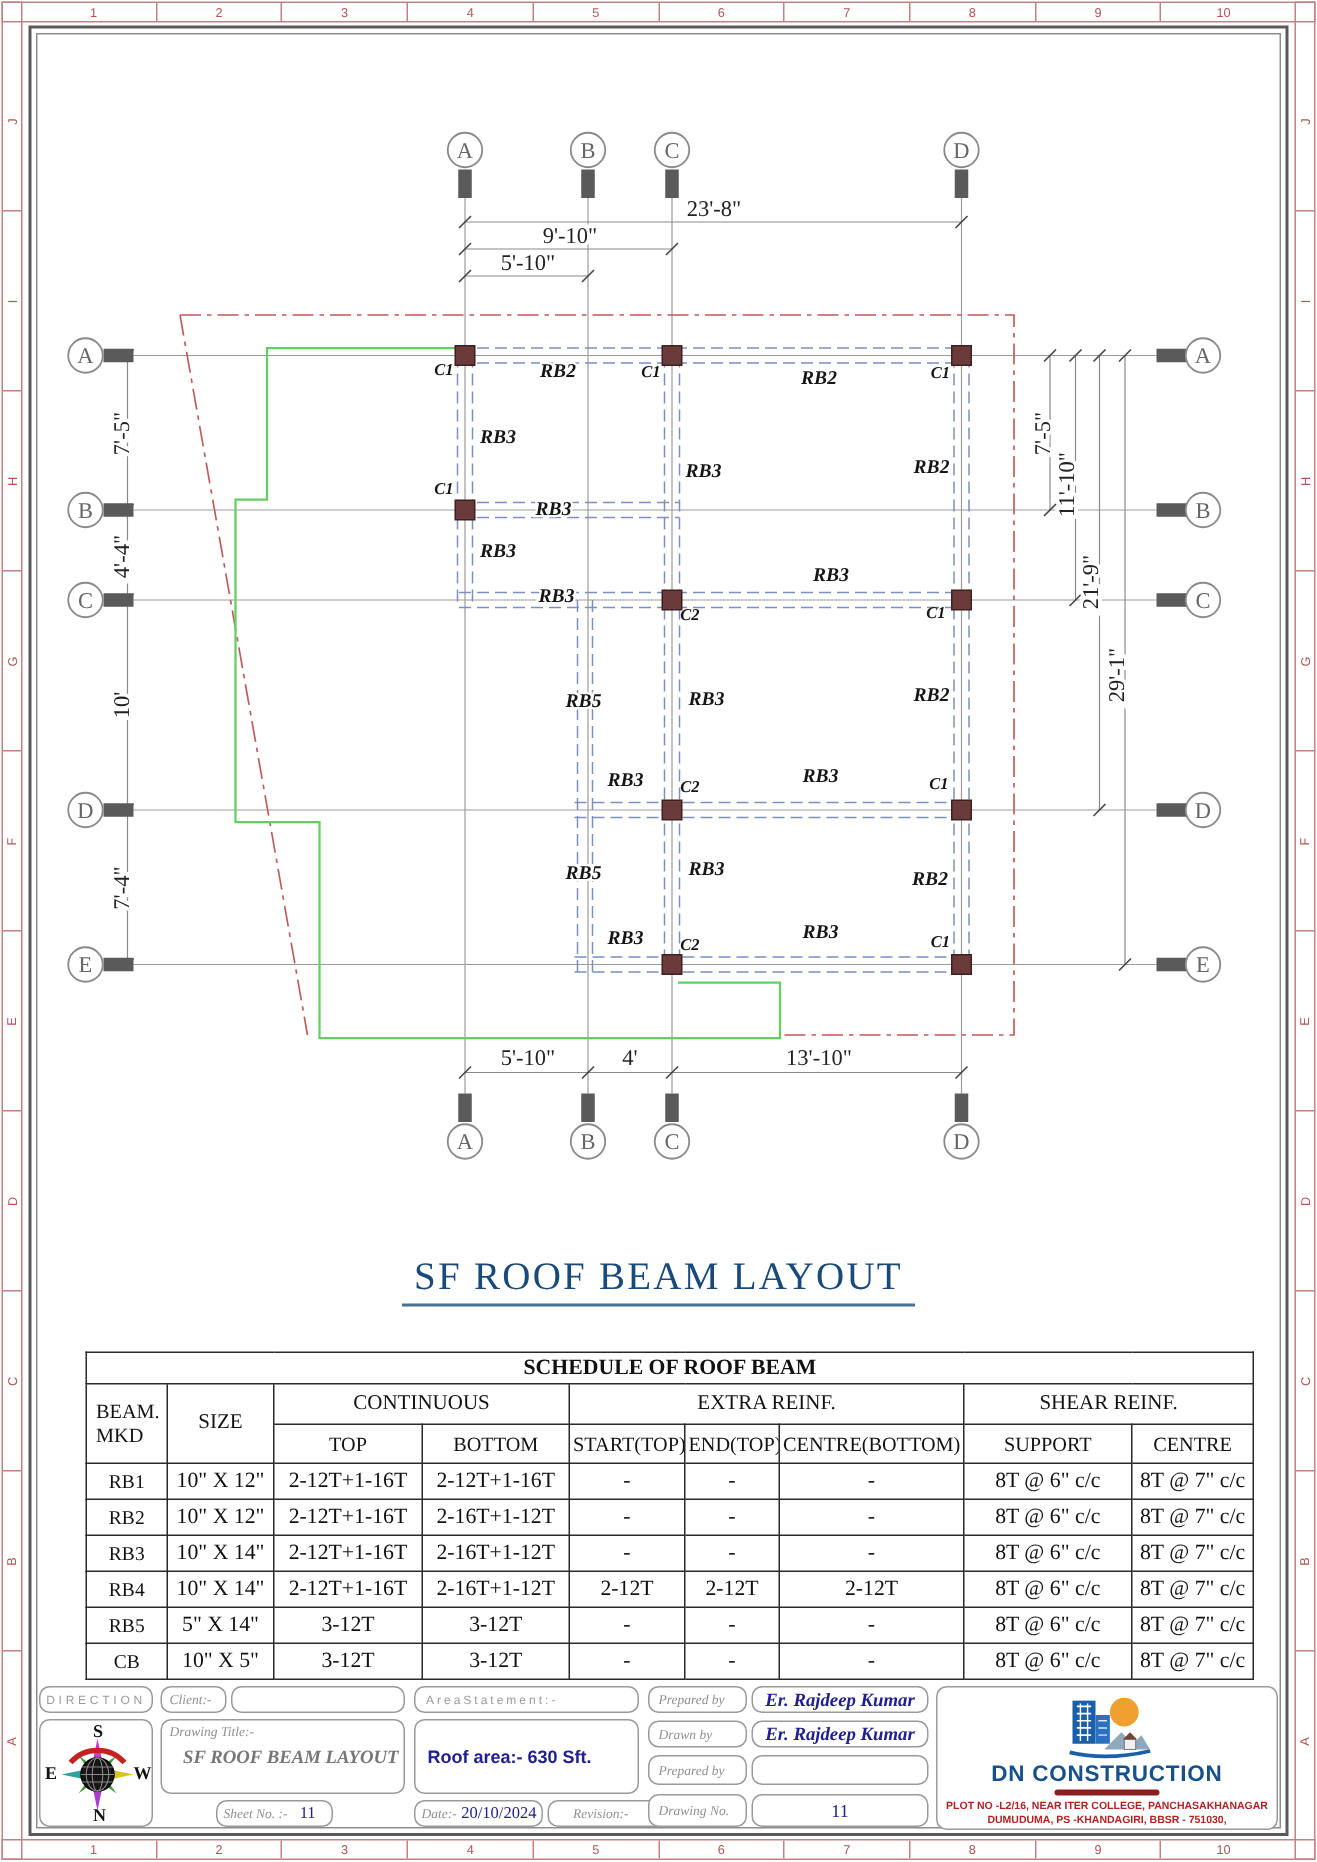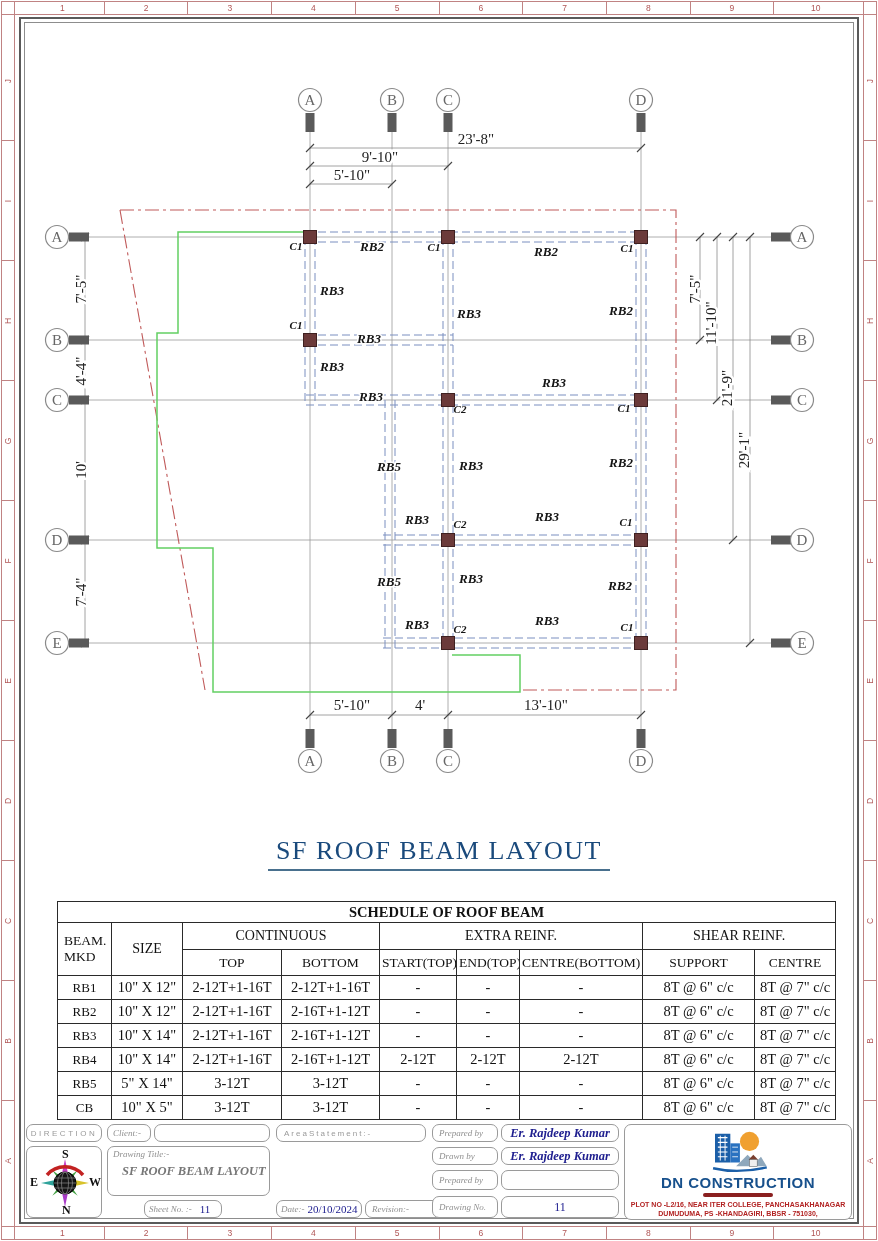"Roof area:- 630 Sft." div.tb-box { html: none -> <div> <span>Roof area:- 630 Sft.</span> </div> }
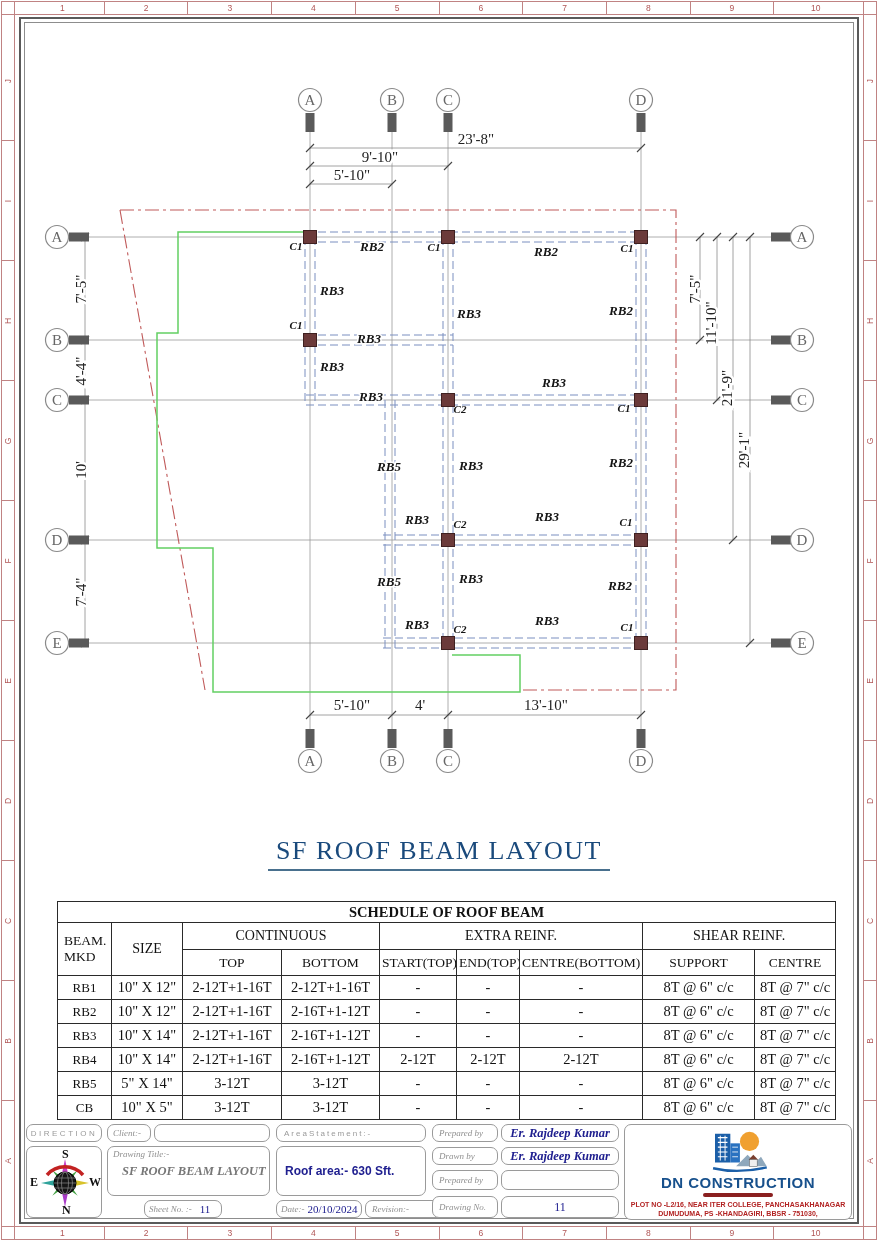"Revision:-" div.tb-box { padding-left: 6px -> 16px }
